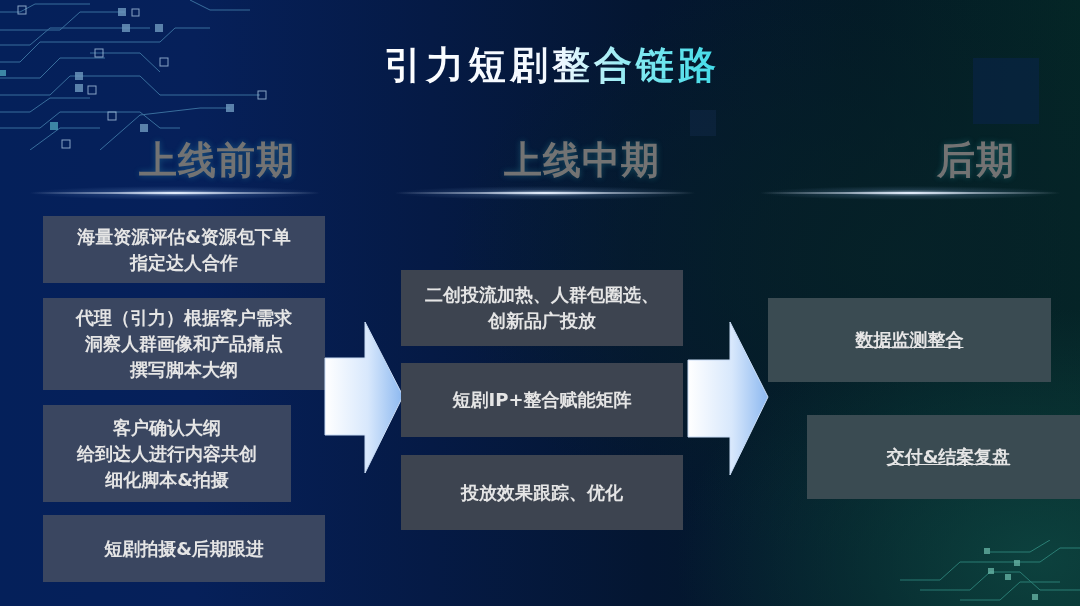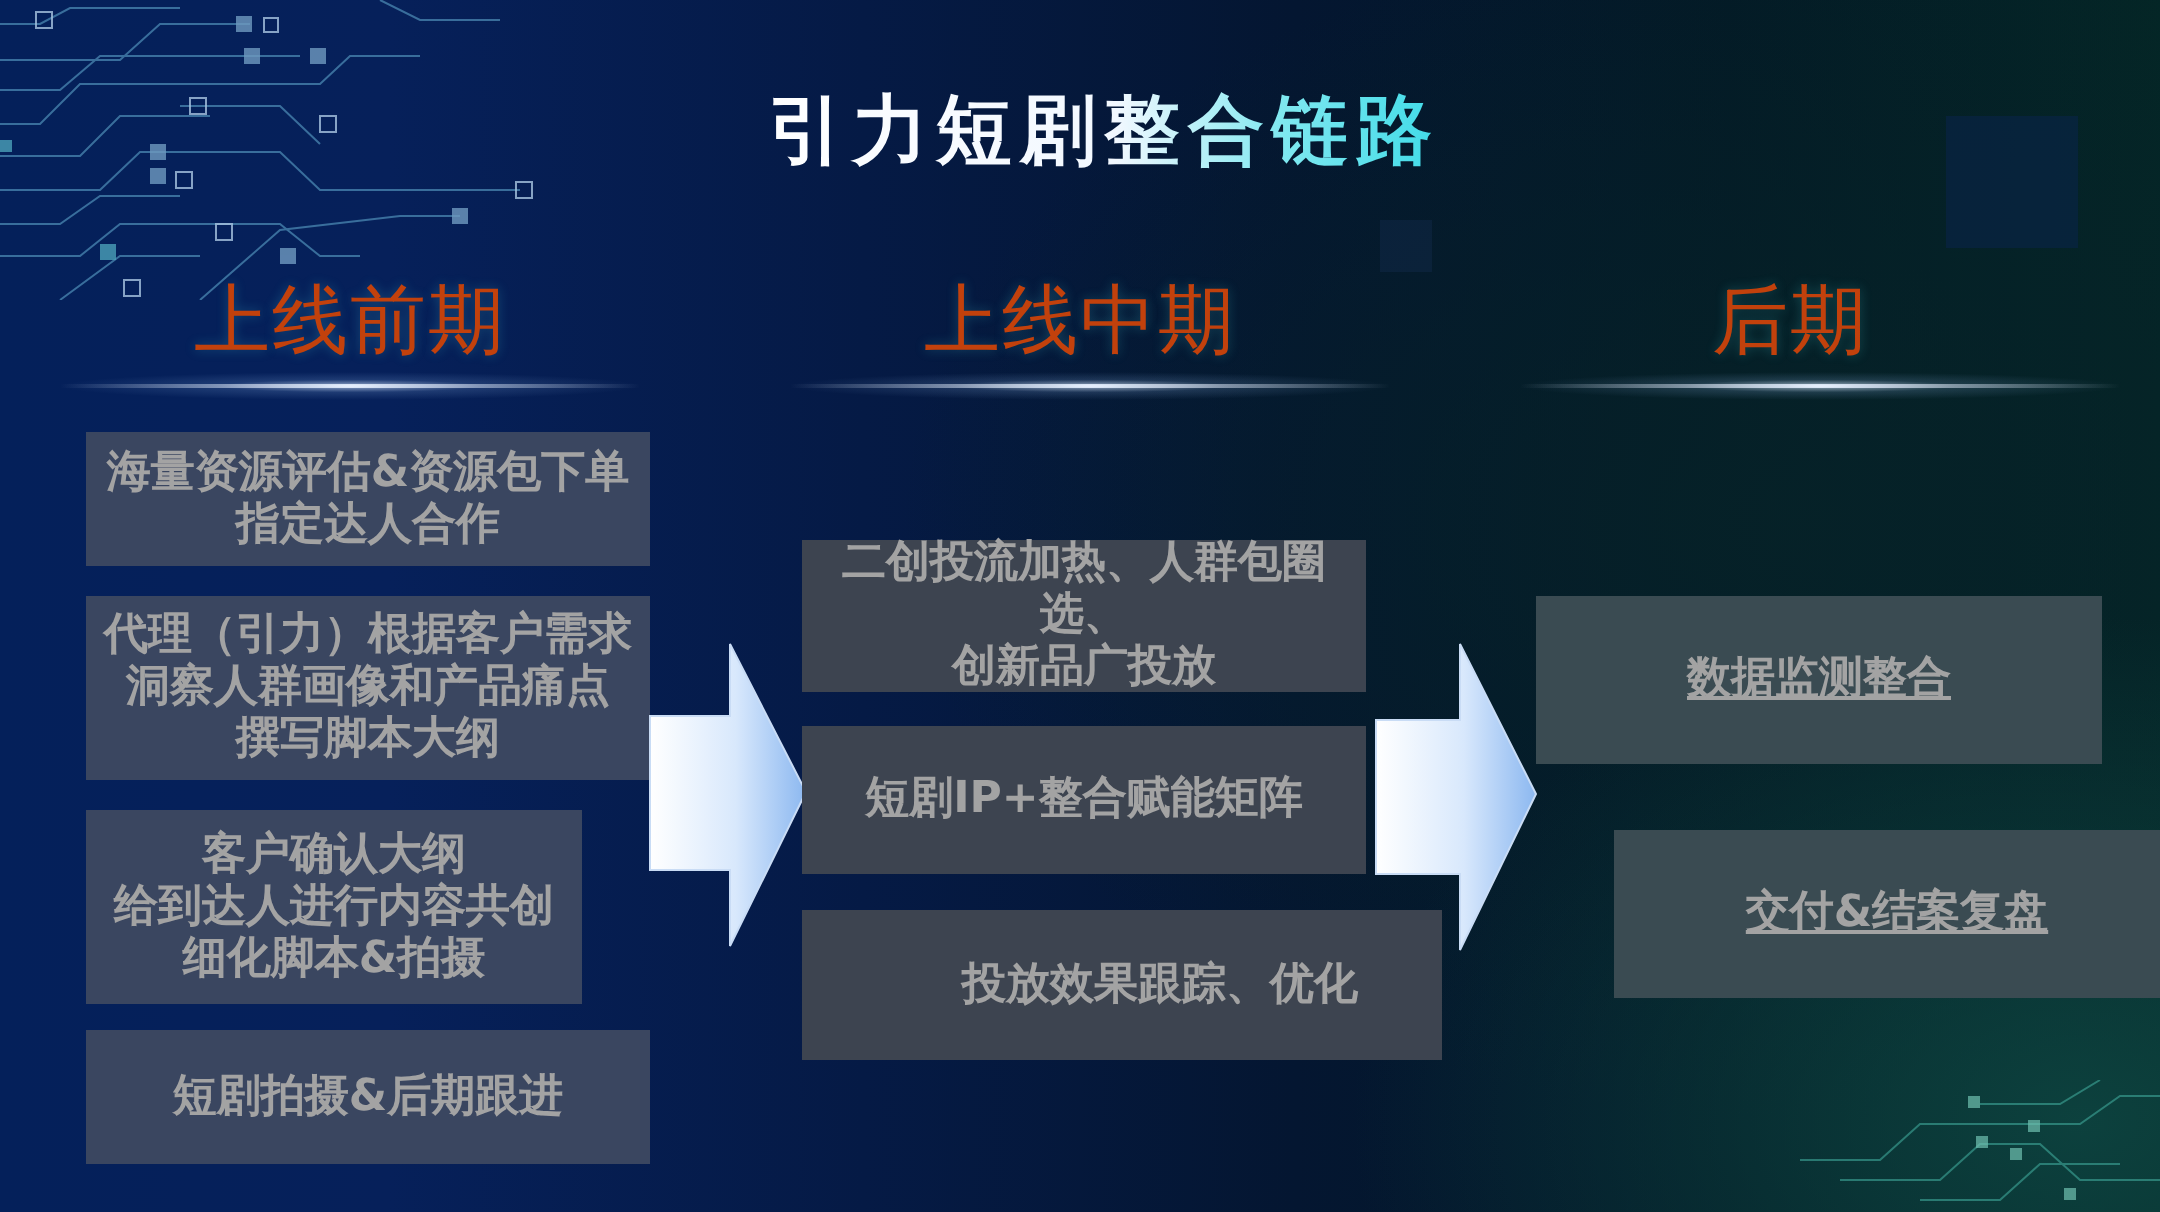"上线前期" .phase { color: #c2410c -> #737373; font-weight: normal -> bold; text-align: center -> right }
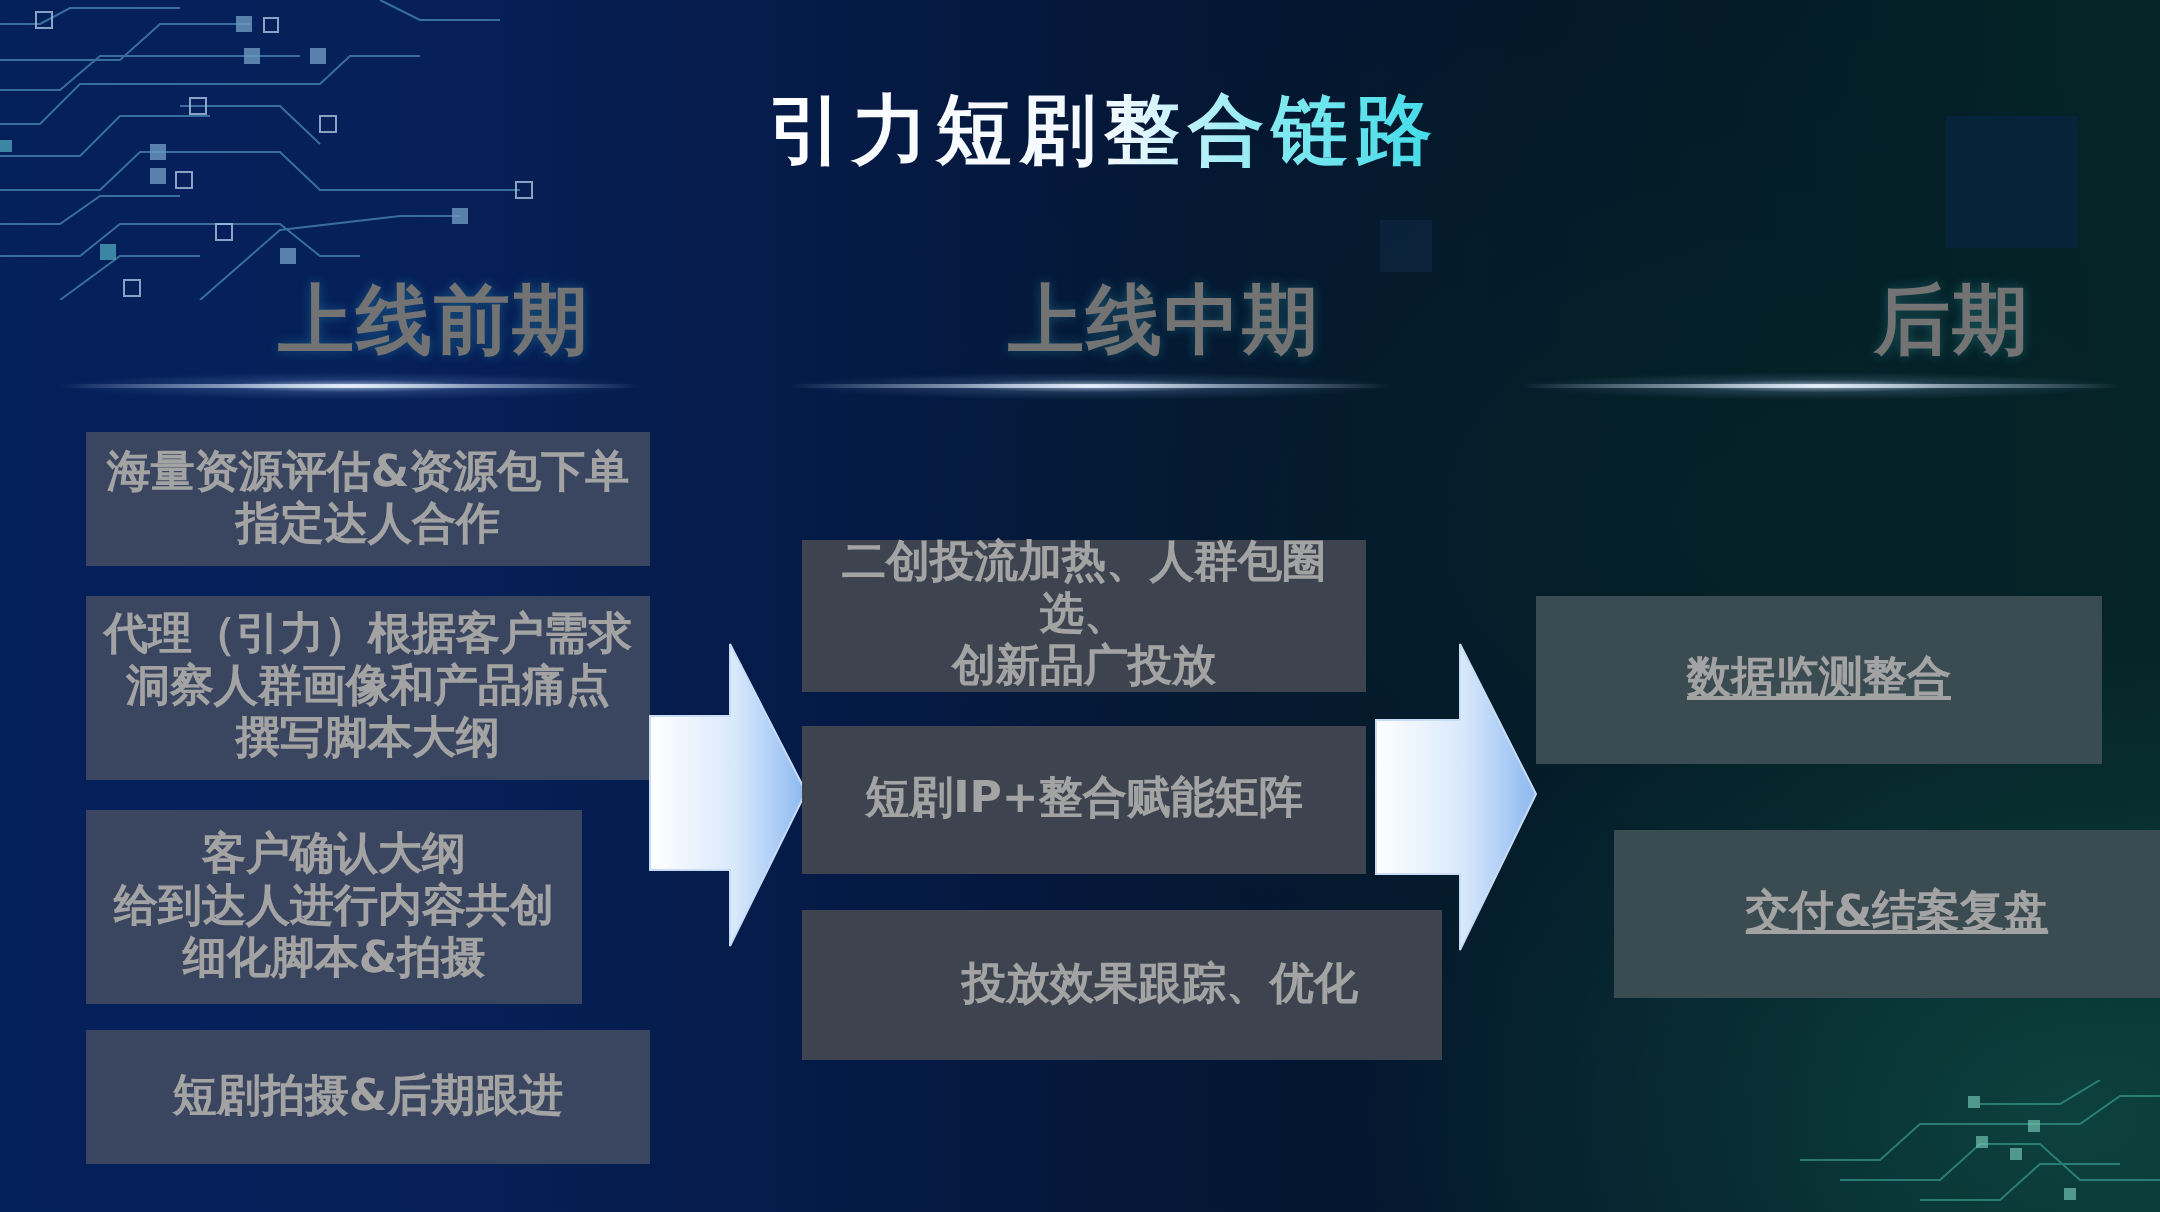"海量资源评估&资源包下单" .box { color: #a3a3a3 -> #e5e5e5; font-size: 22px -> 18px }
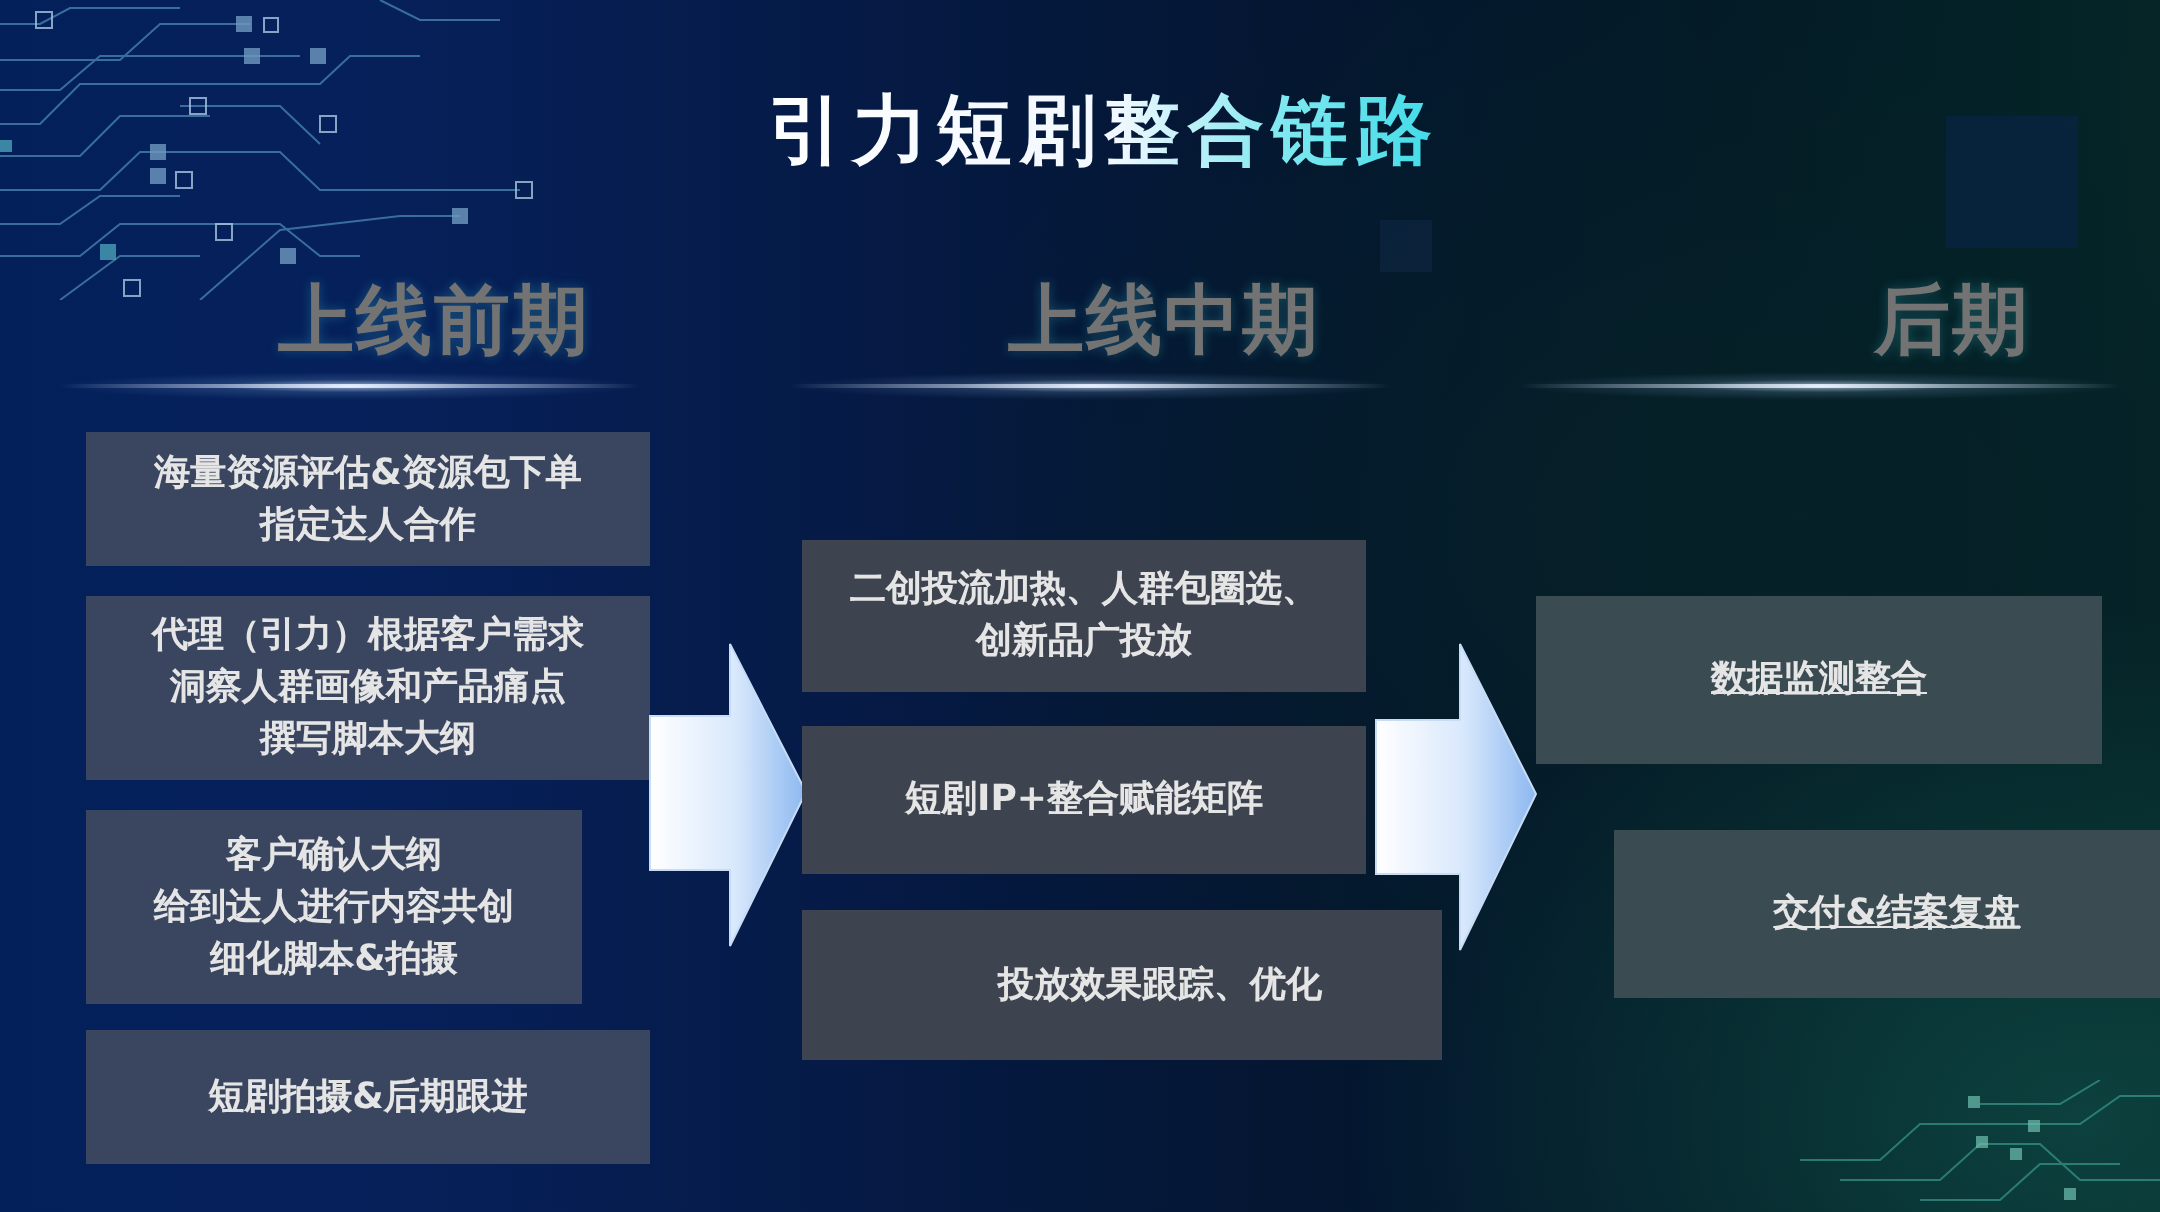"投放效果跟踪、优化" div.box { padding-left: 38px -> none }
